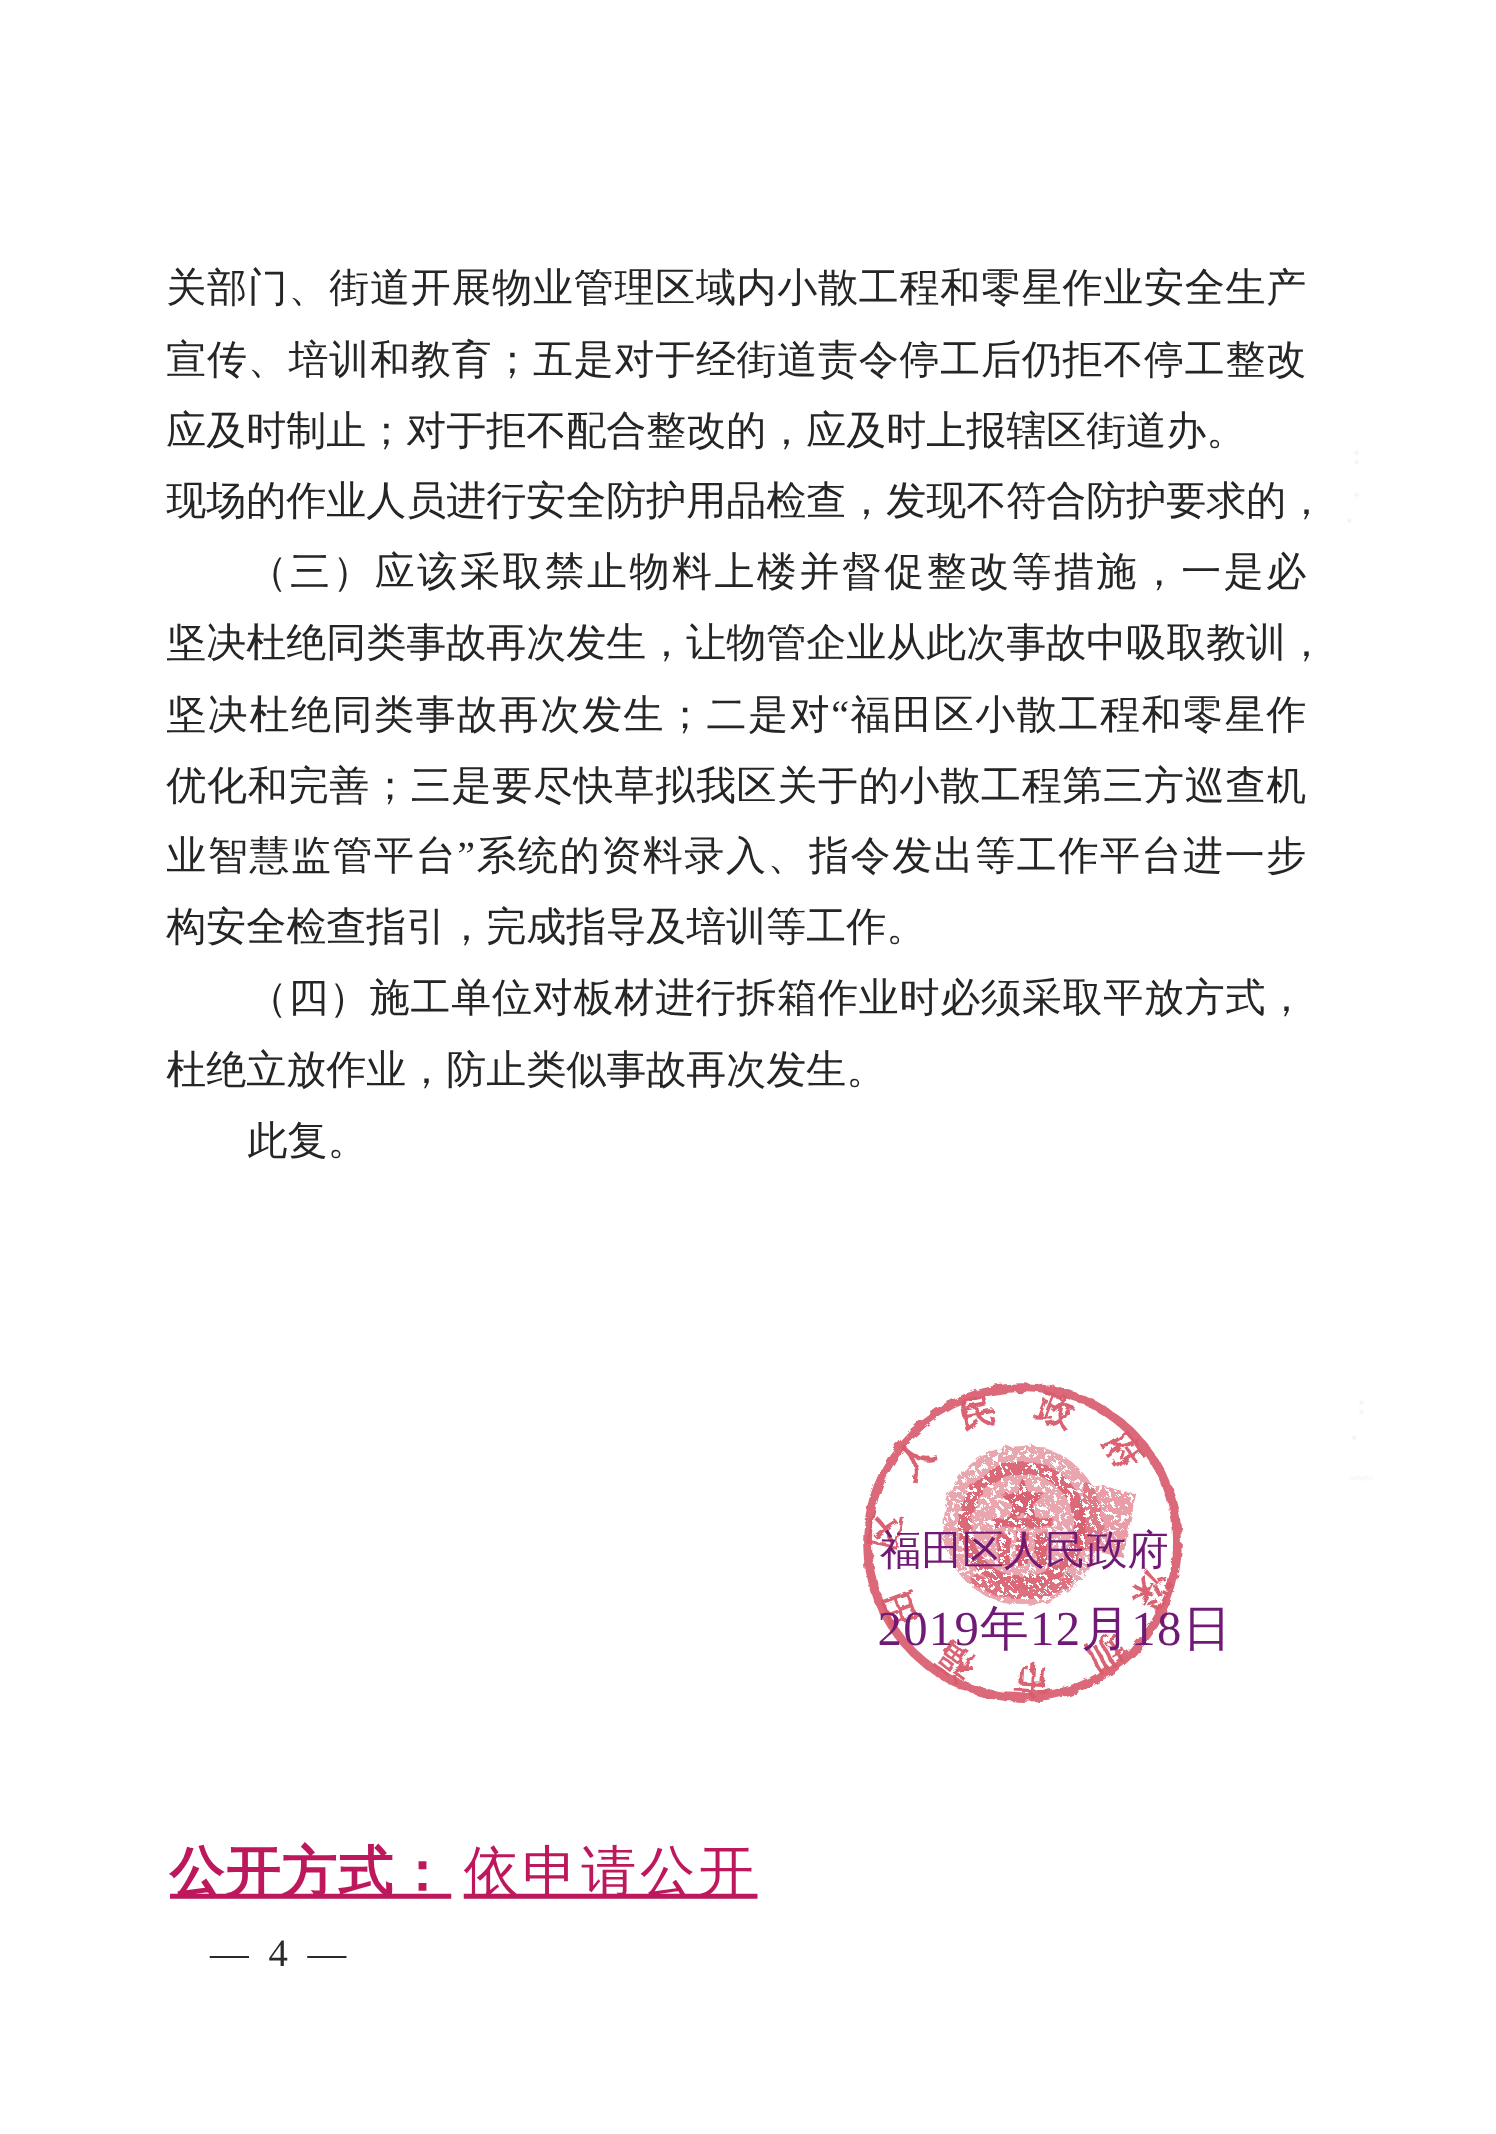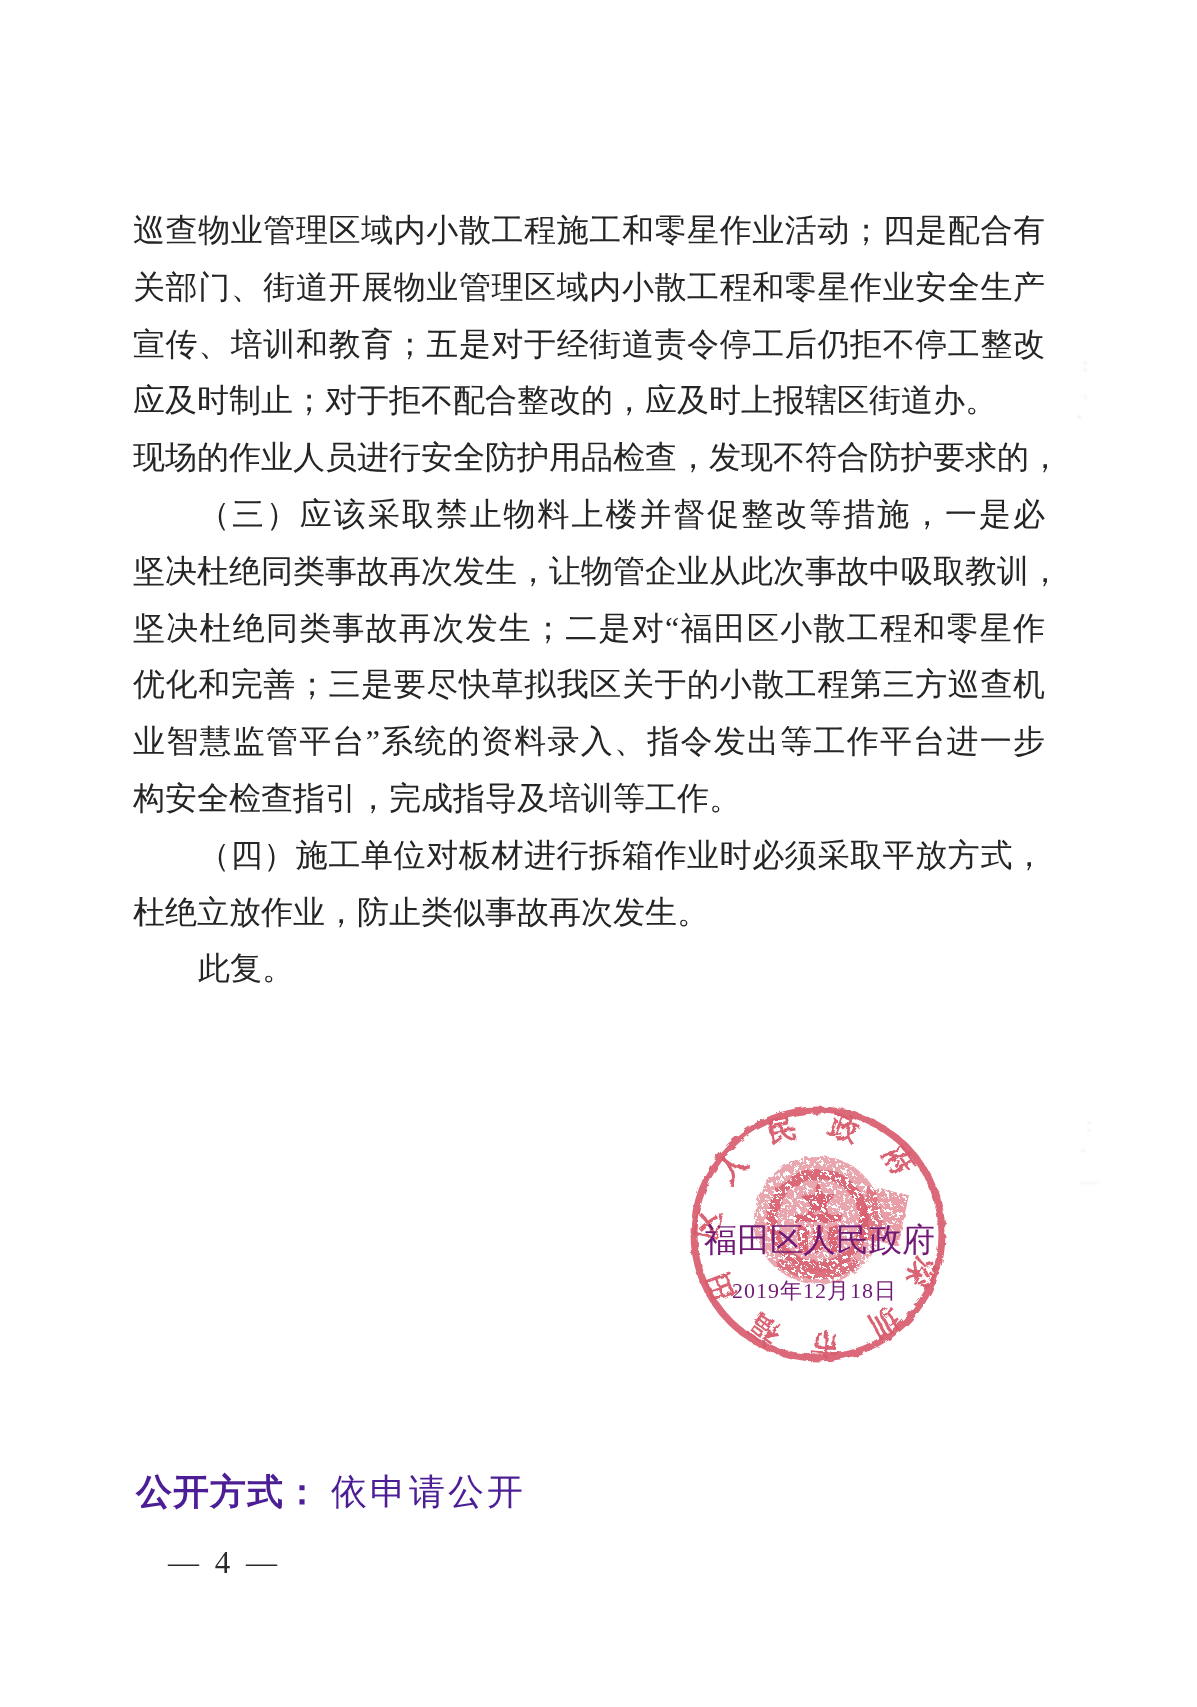"巡查物业管理区域内小散工程施工和零星作业活动；四是配合有" div.line { html: <div>巡查物业管理区域内小散工程施工和零星作业活动；四是配合有</div> -> none }
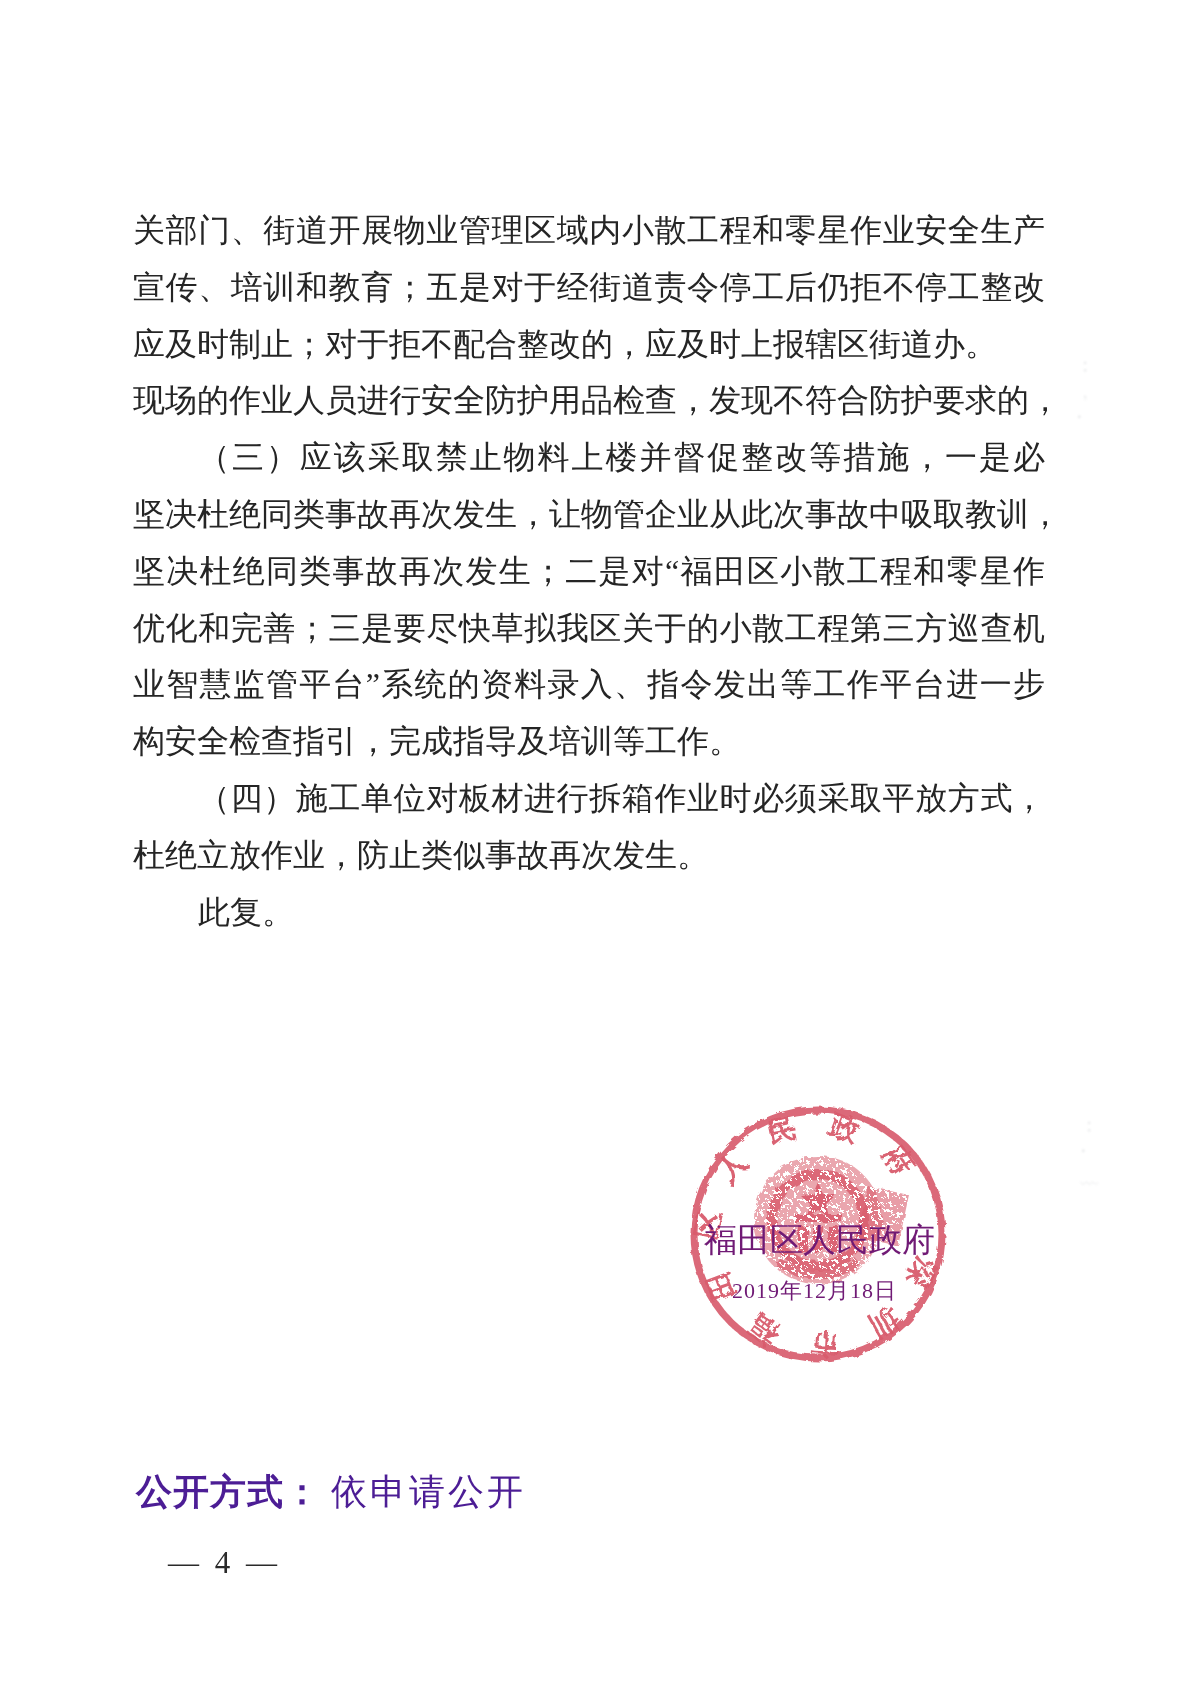"2019年12月18日" .sig-date { font-size: 22px -> 39px; left: 732px -> 702px }
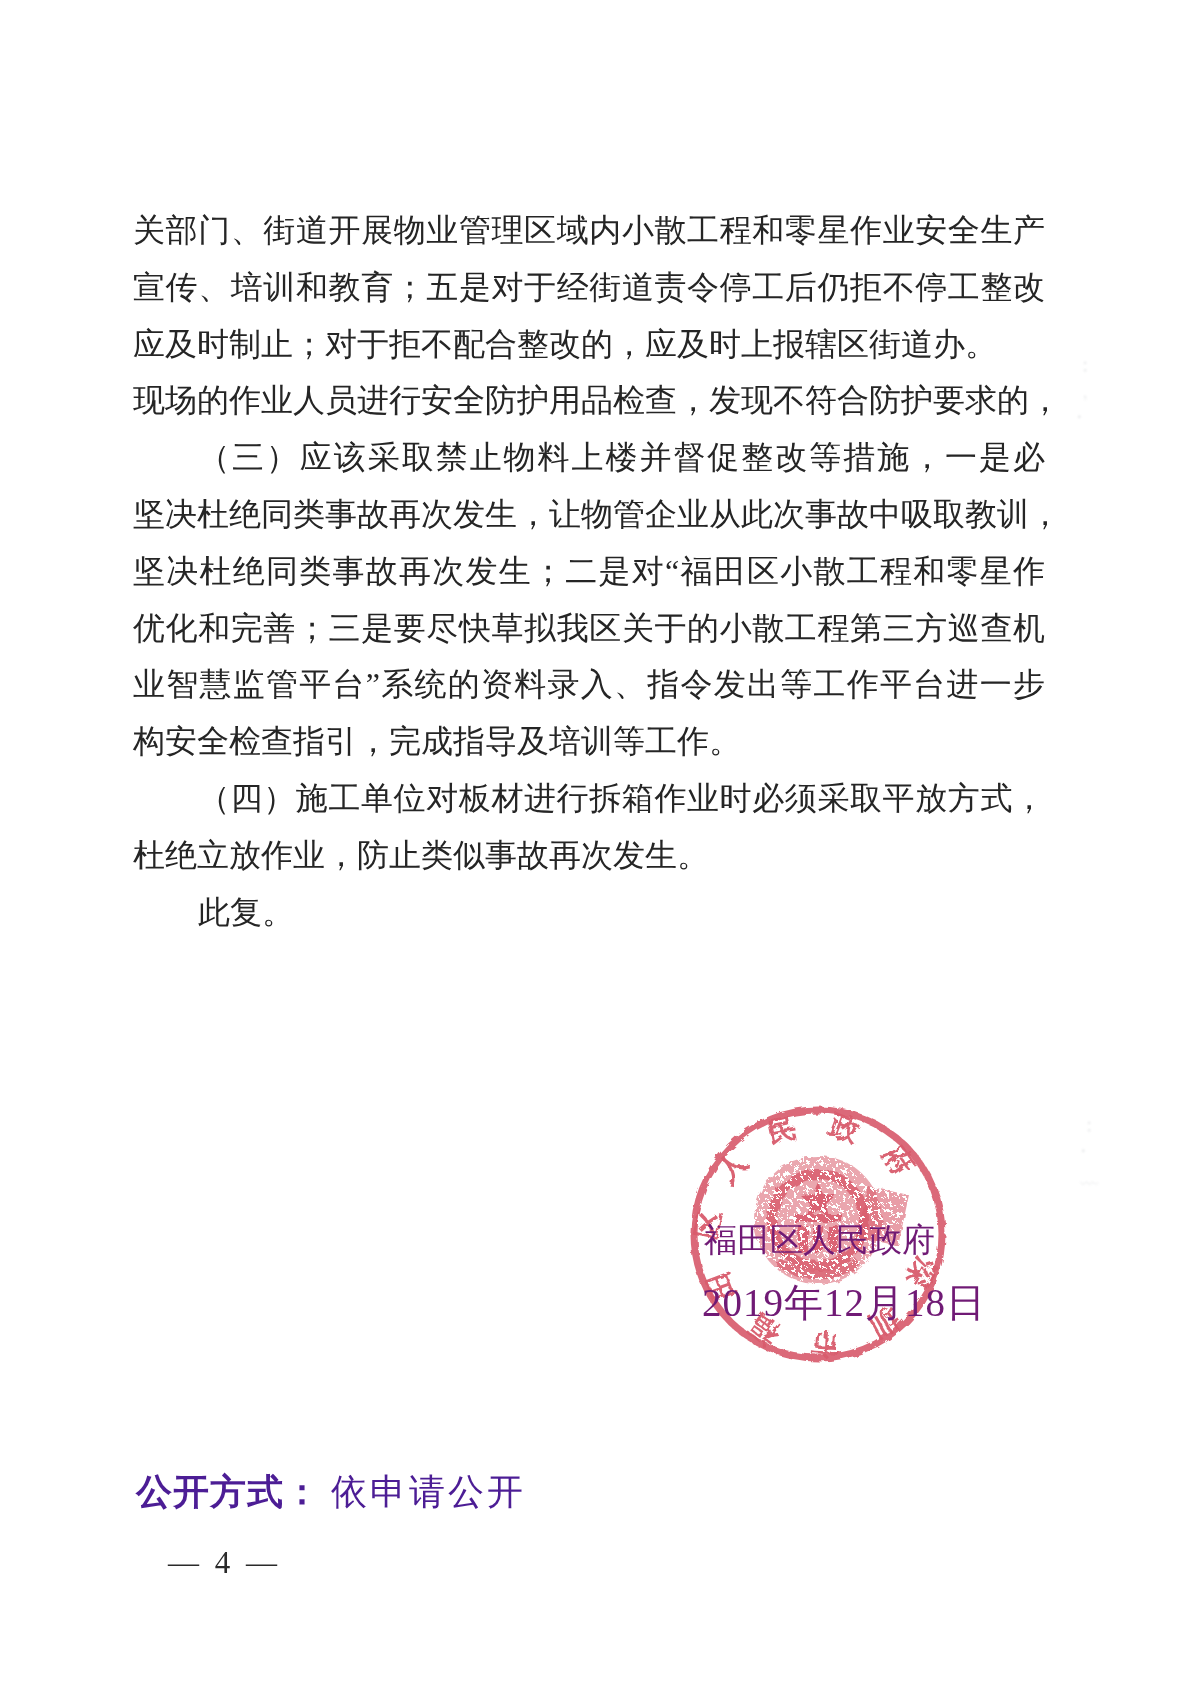"公开方式： 依申请公开" .footer-line { color: #4c1d95 -> #be185d; font-size: 36px -> 44px; text-decoration: none -> underline }
